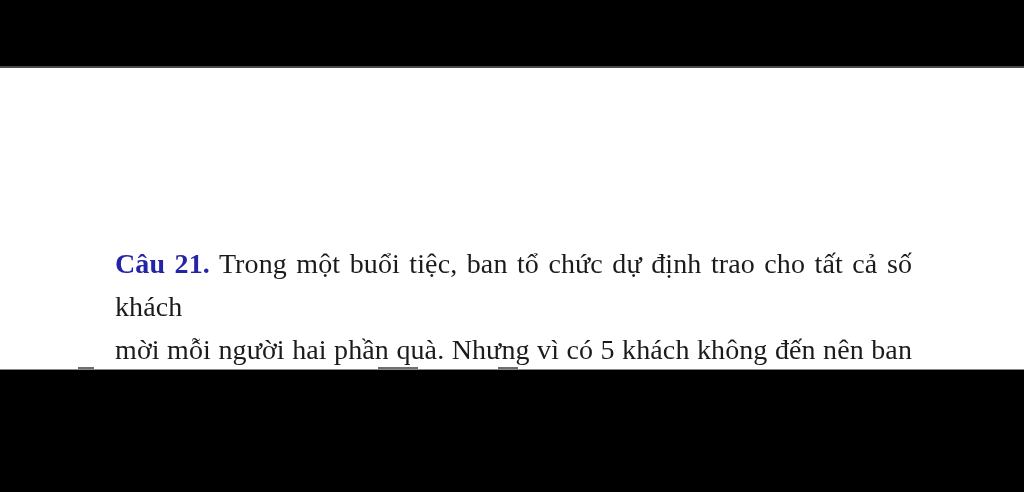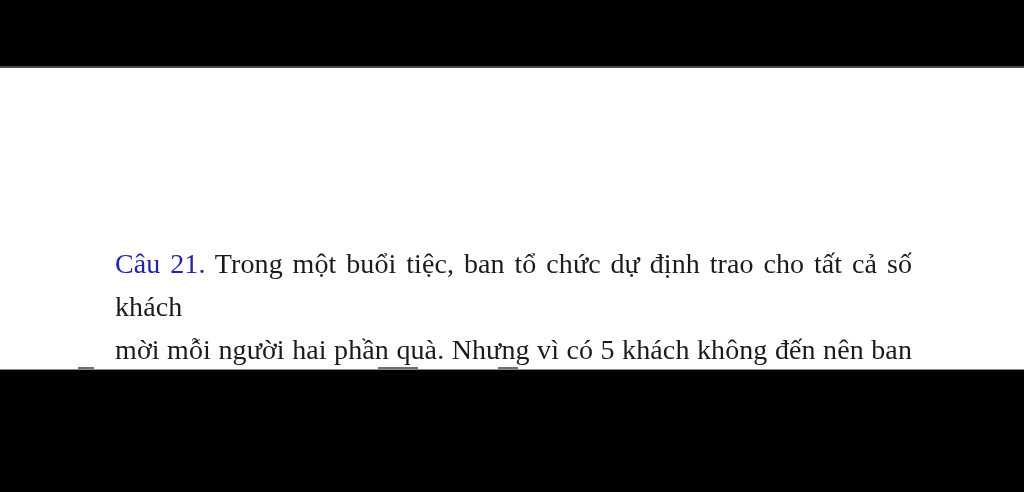"Câu 21." .q-label { font-weight: normal -> bold }
